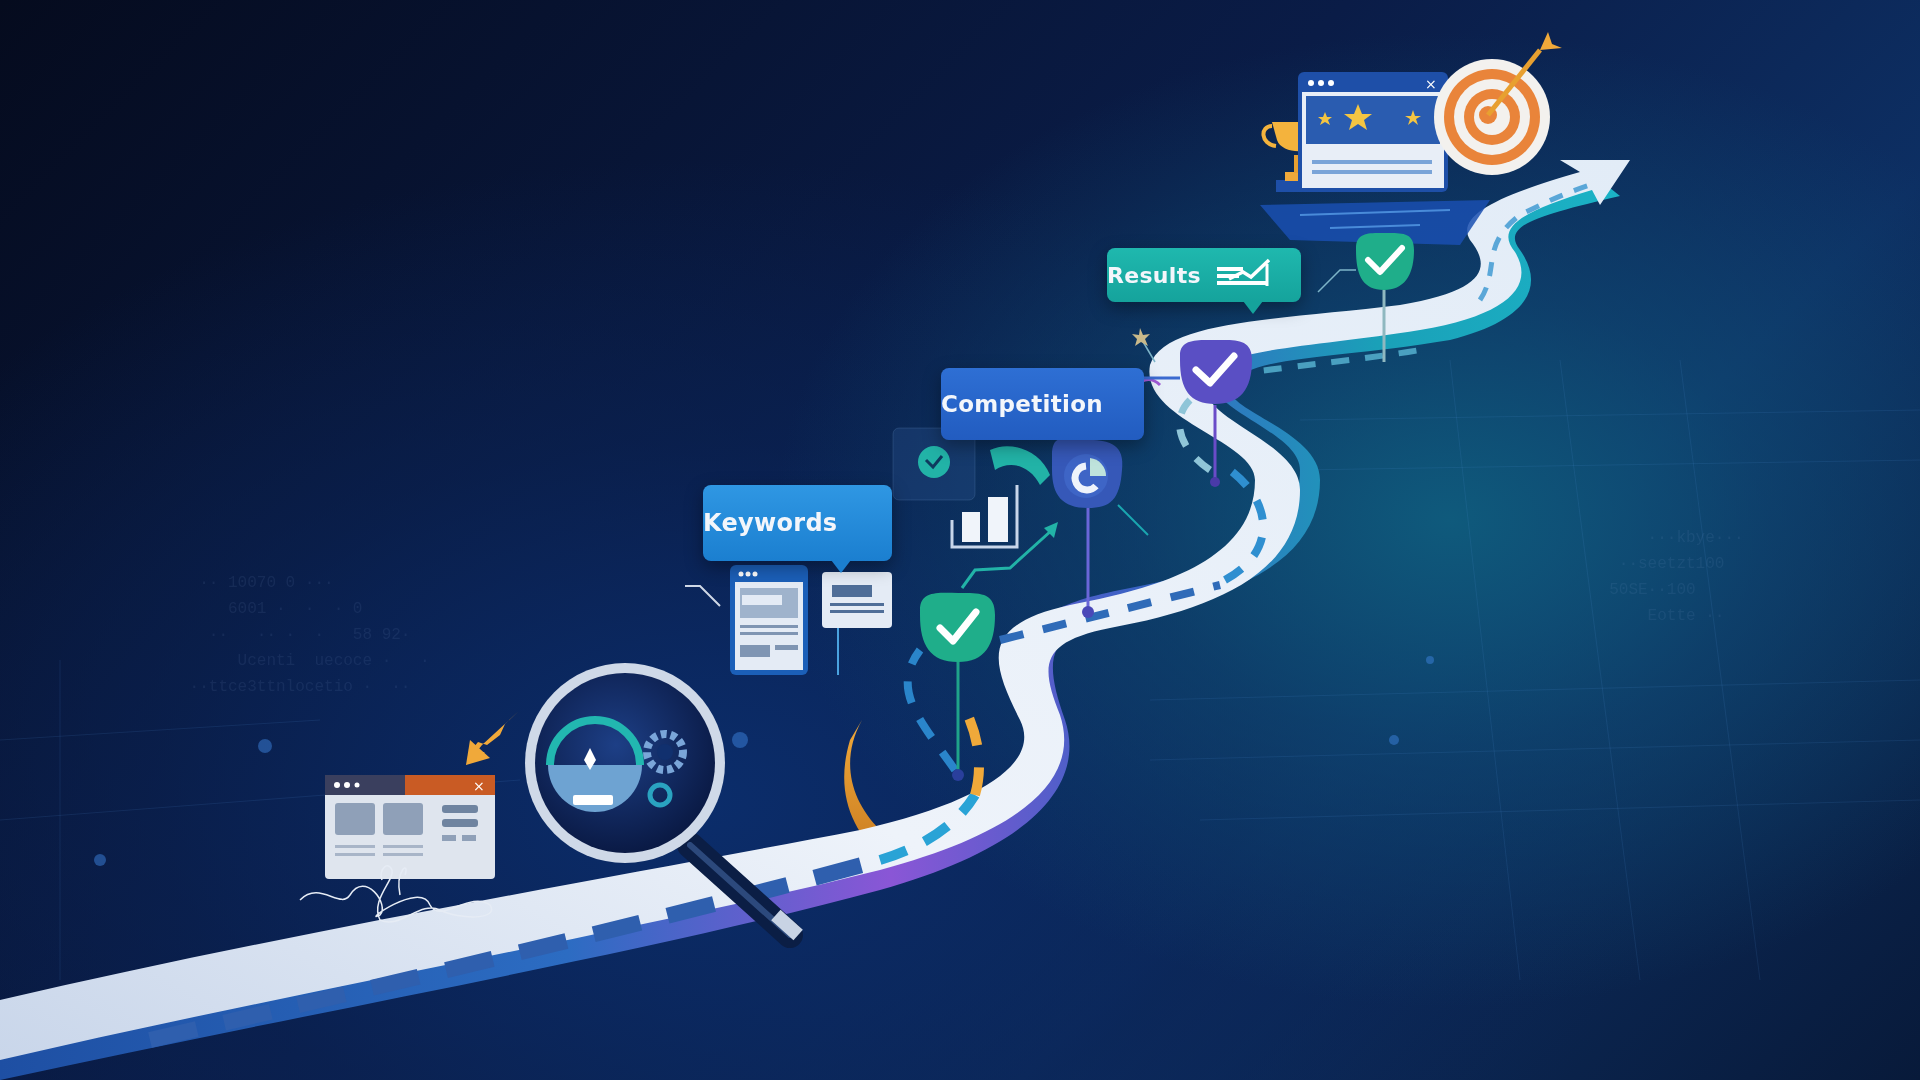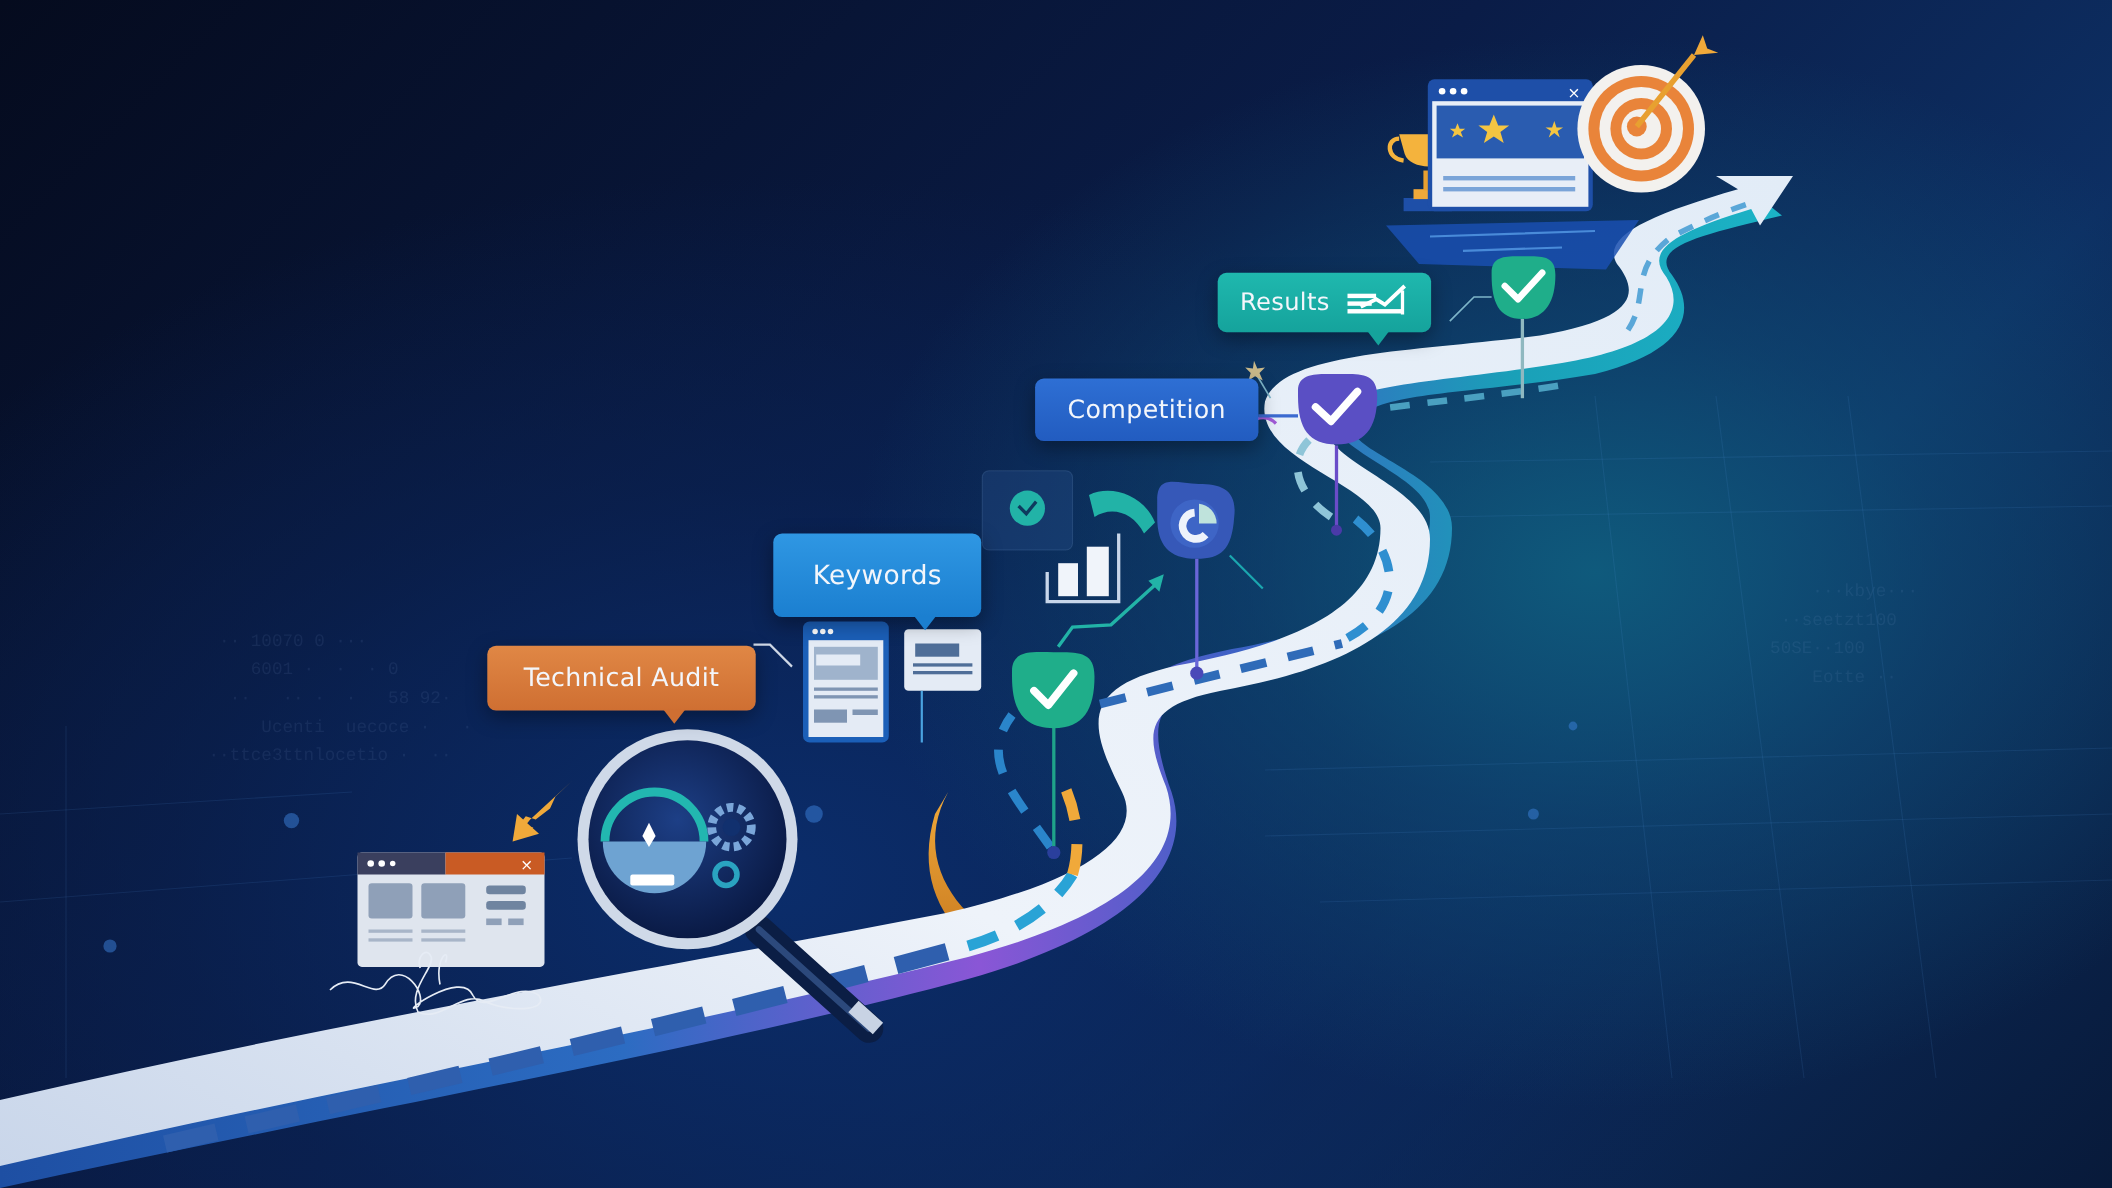"Results" .label { font-weight: normal -> bold; justify-content: center -> none }
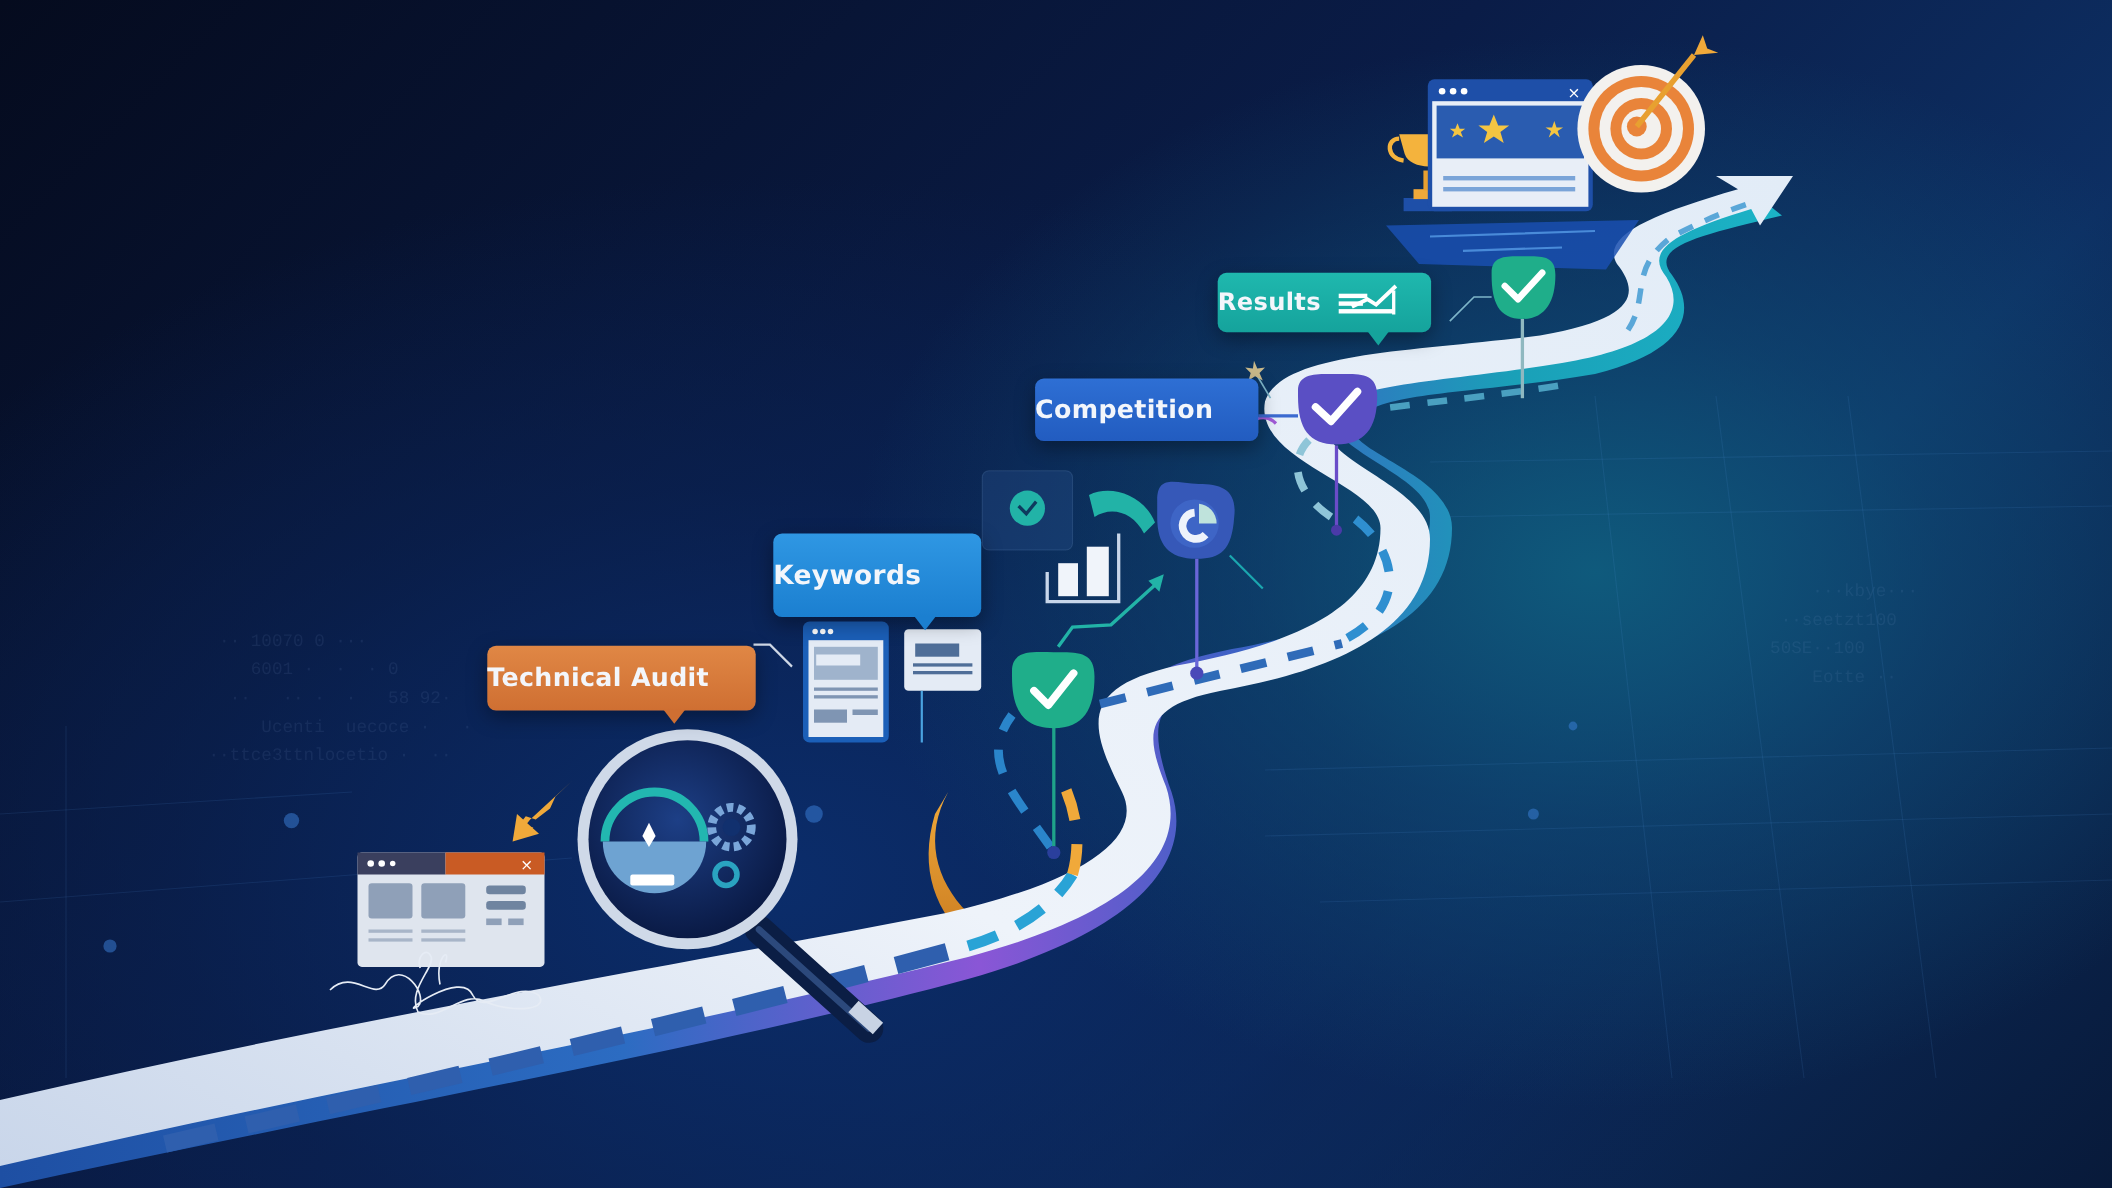"Competition" .lbl-competition { height: 57px -> 72px; top: 344px -> 368px }
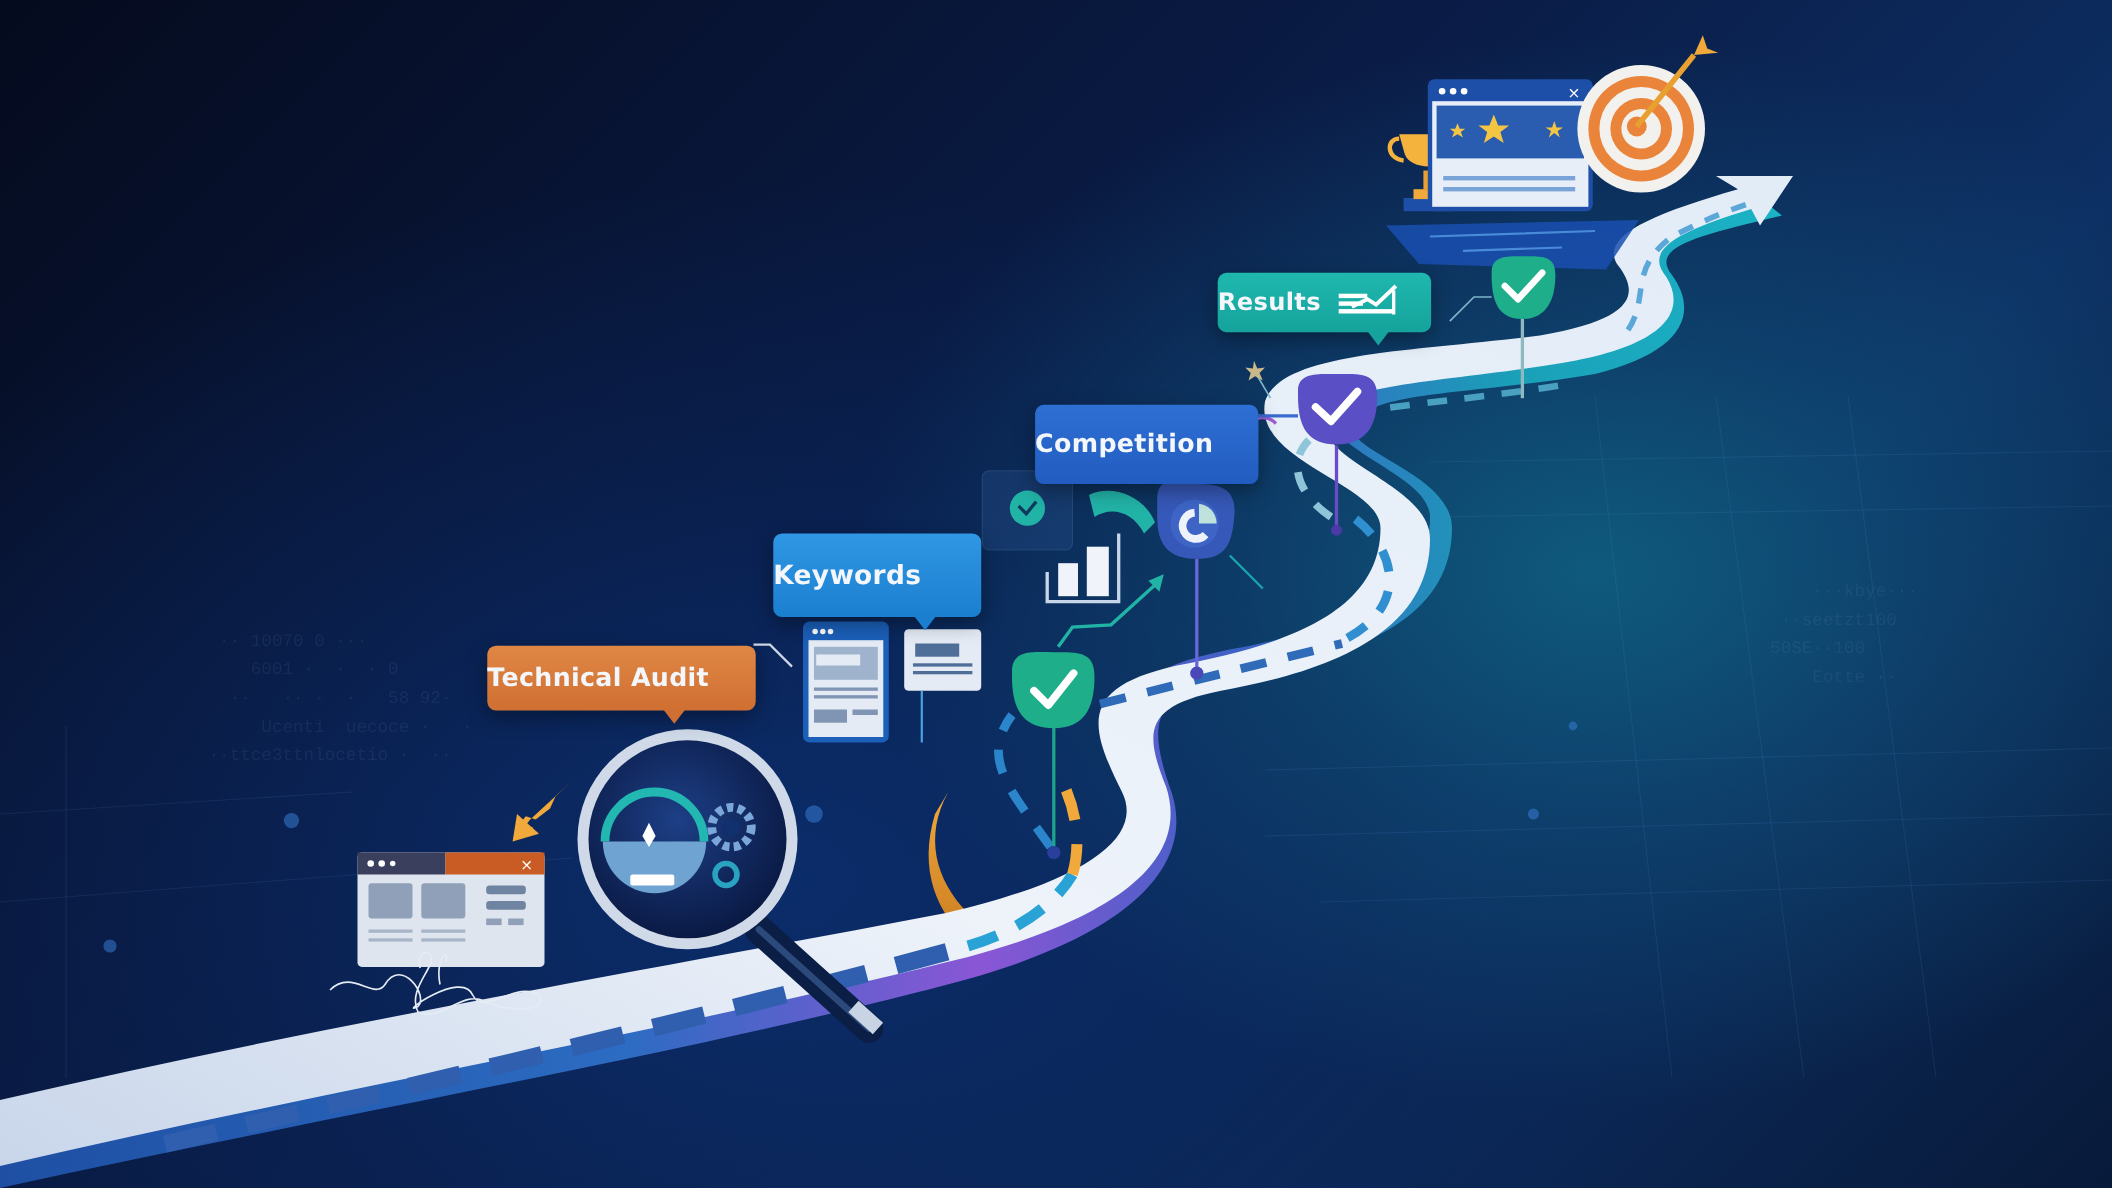"Technical Audit" div.label { html: <div> <span>Technical Audit</span> <span></span> </div> -> none }
